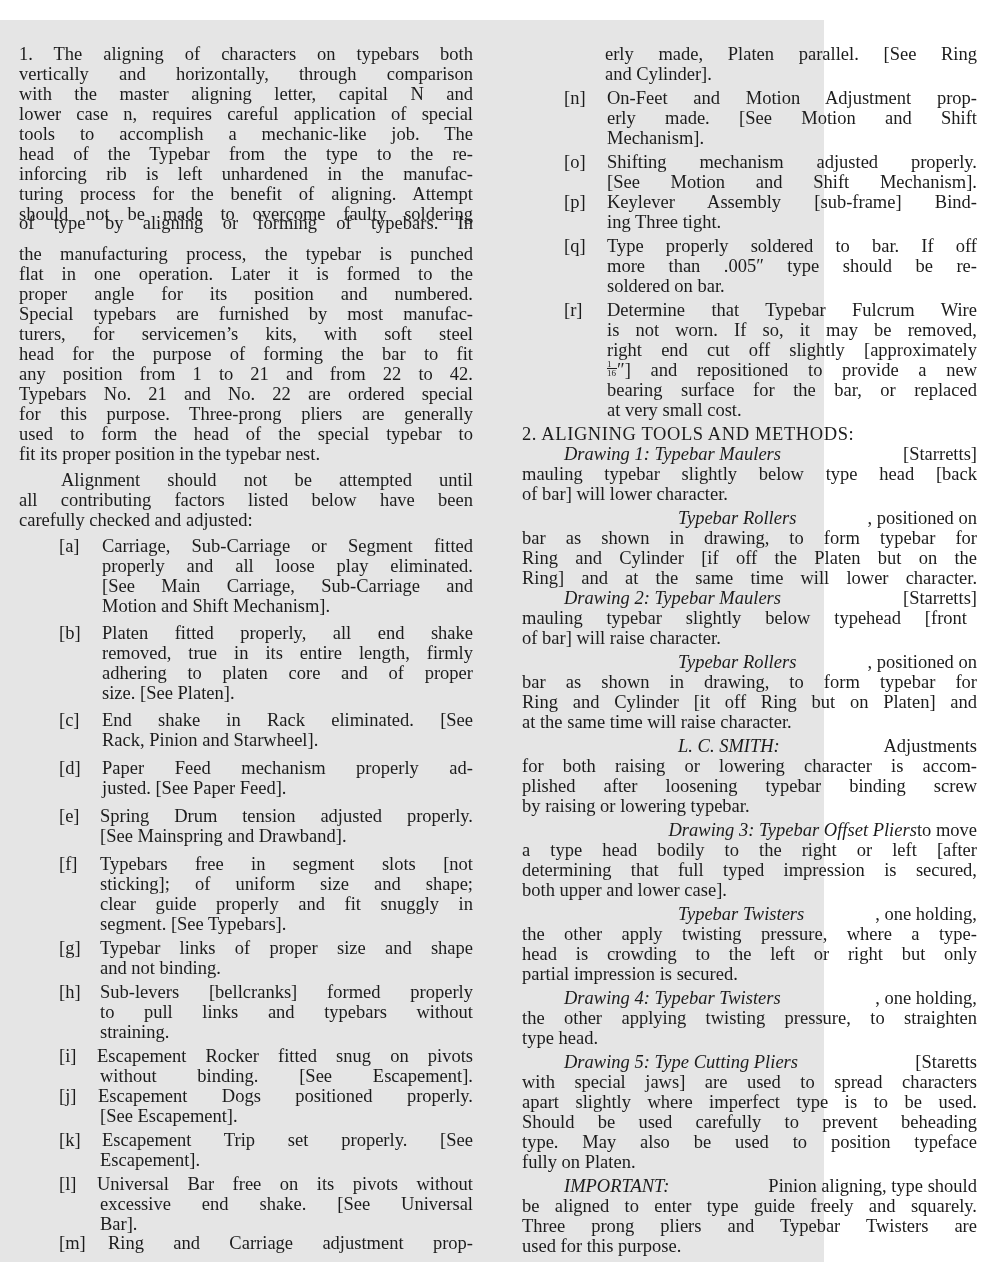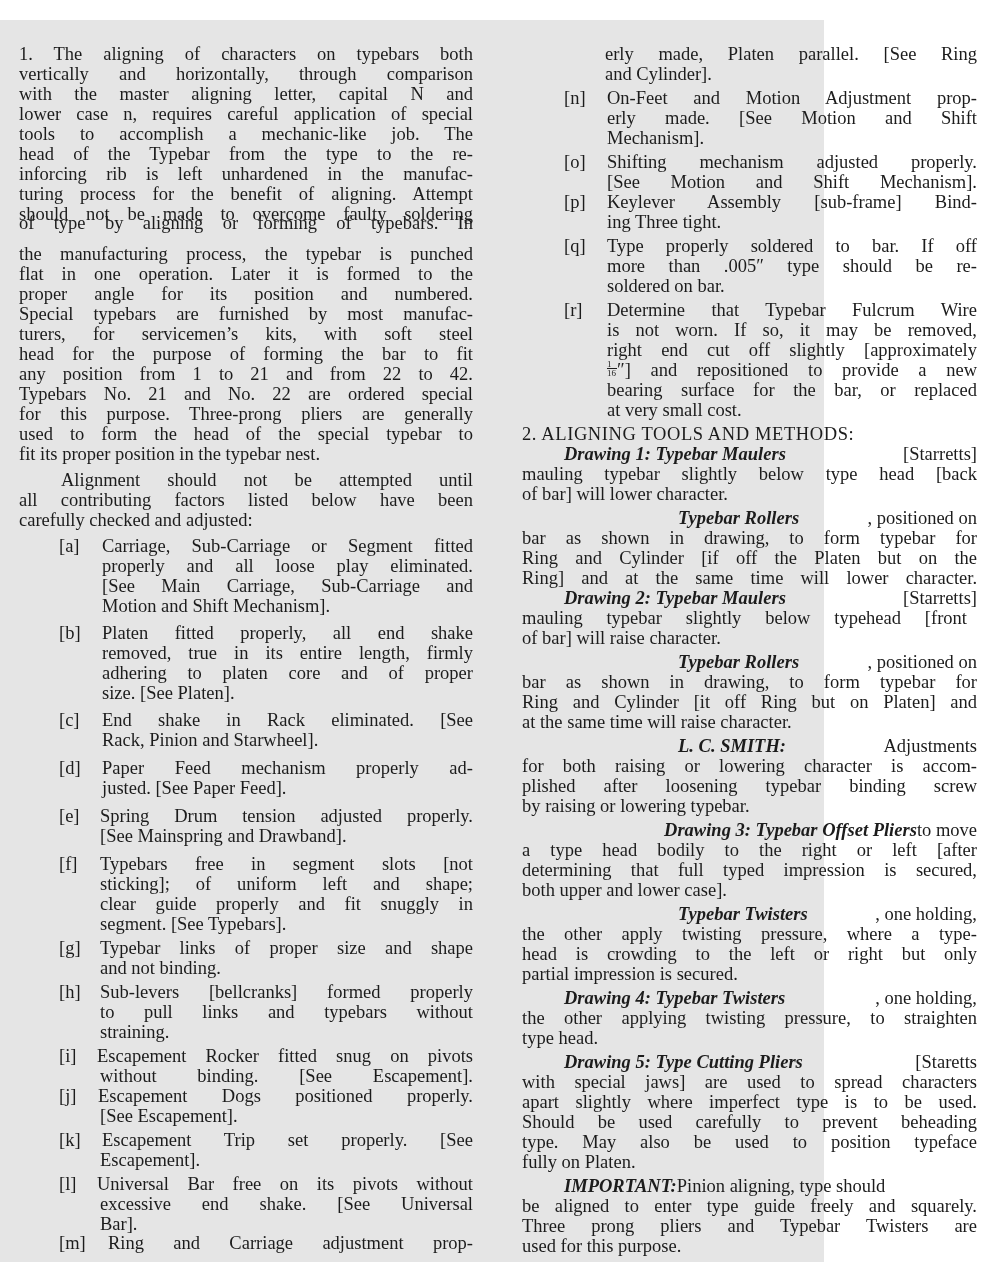"Drawing 1: Typebar Maulers" .it { font-weight: bold -> none }
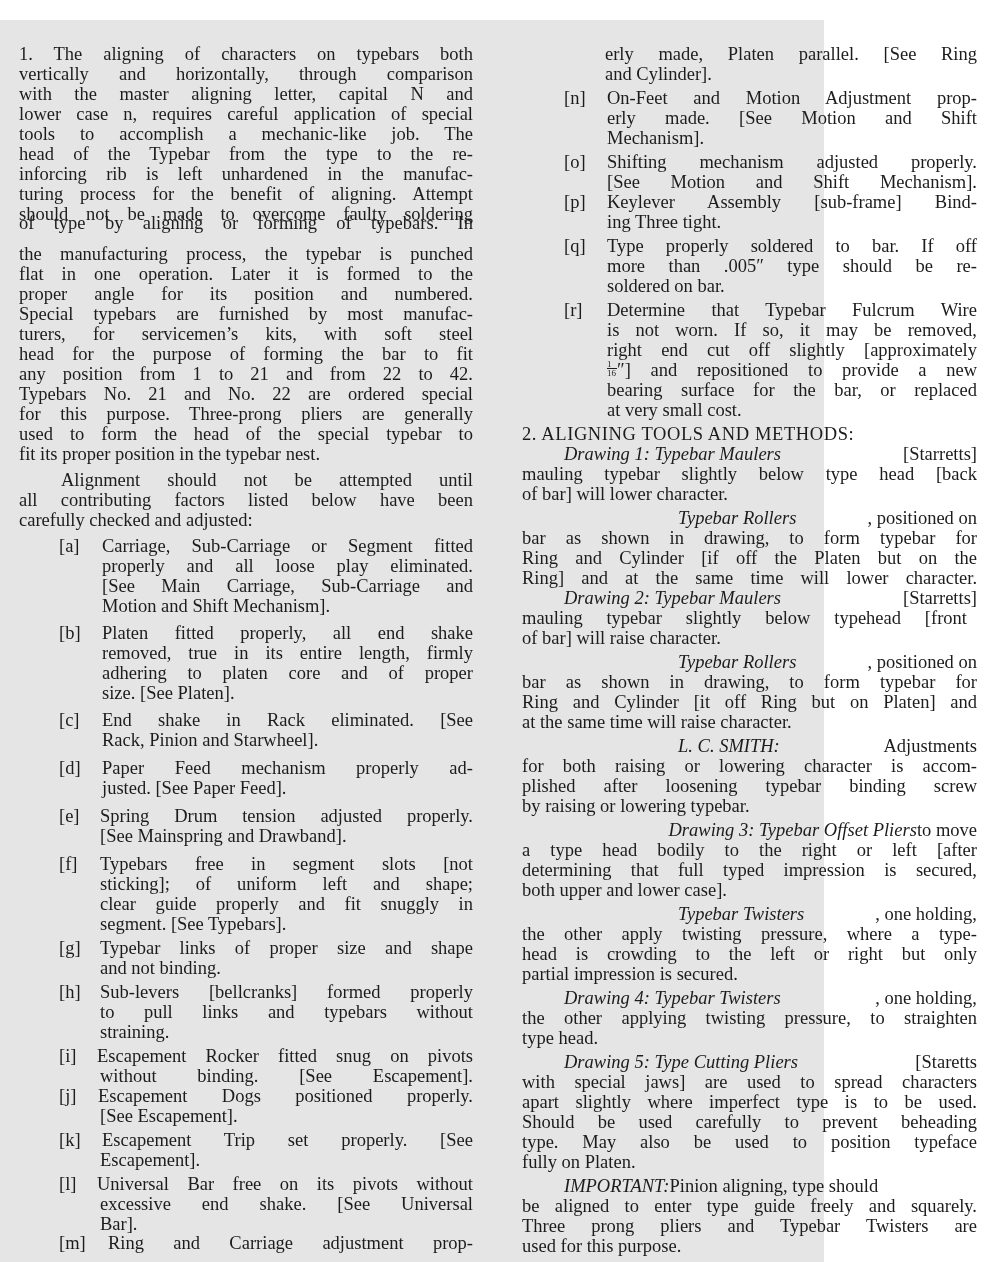"sticking]; of uniform left and" div.ln { text: left -> size }
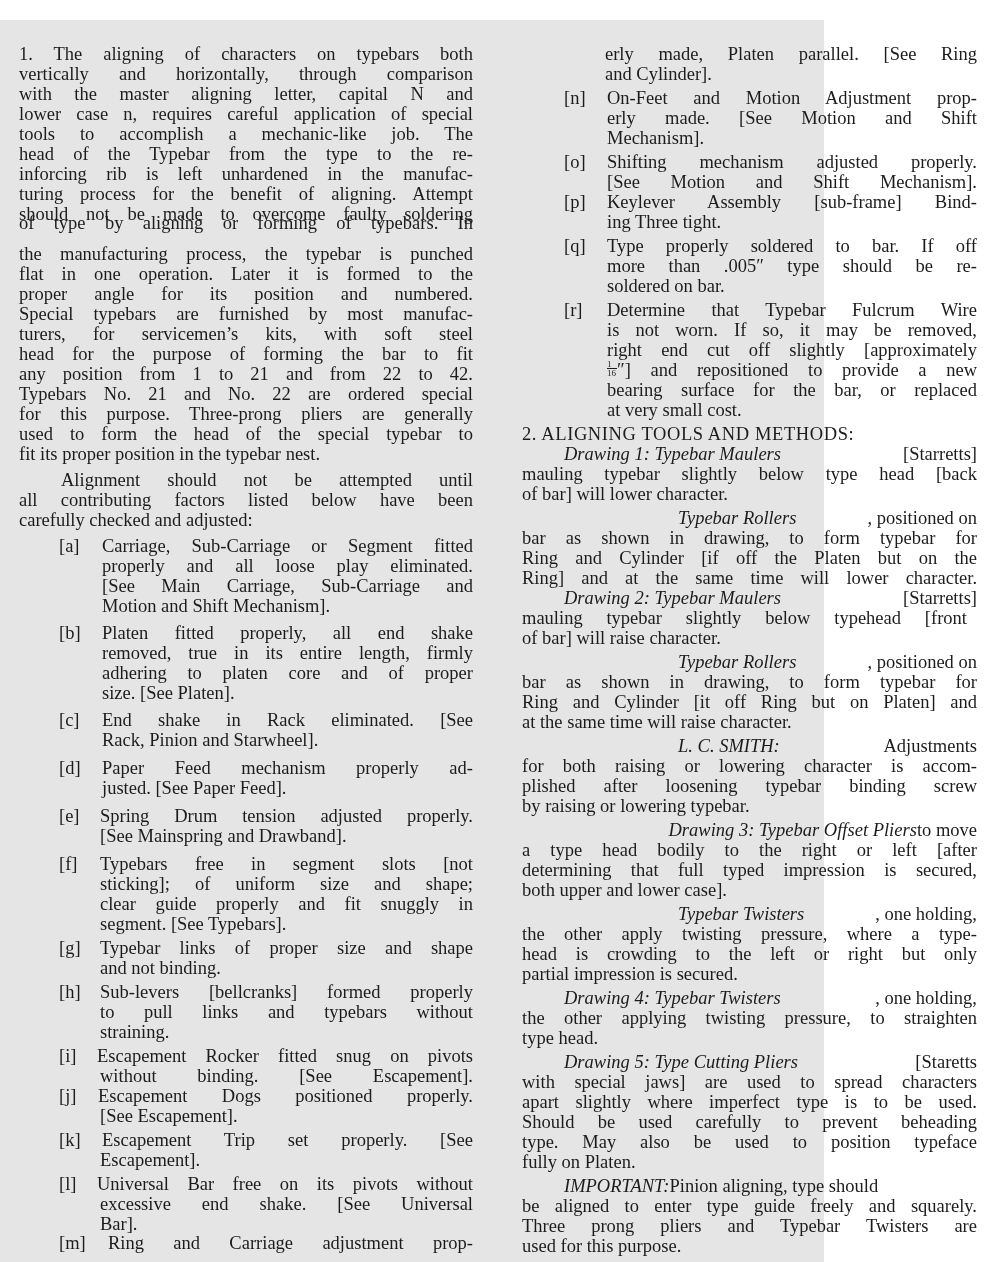"IMPORTANT:" div.ln { justify-content: flex-start -> space-between }
